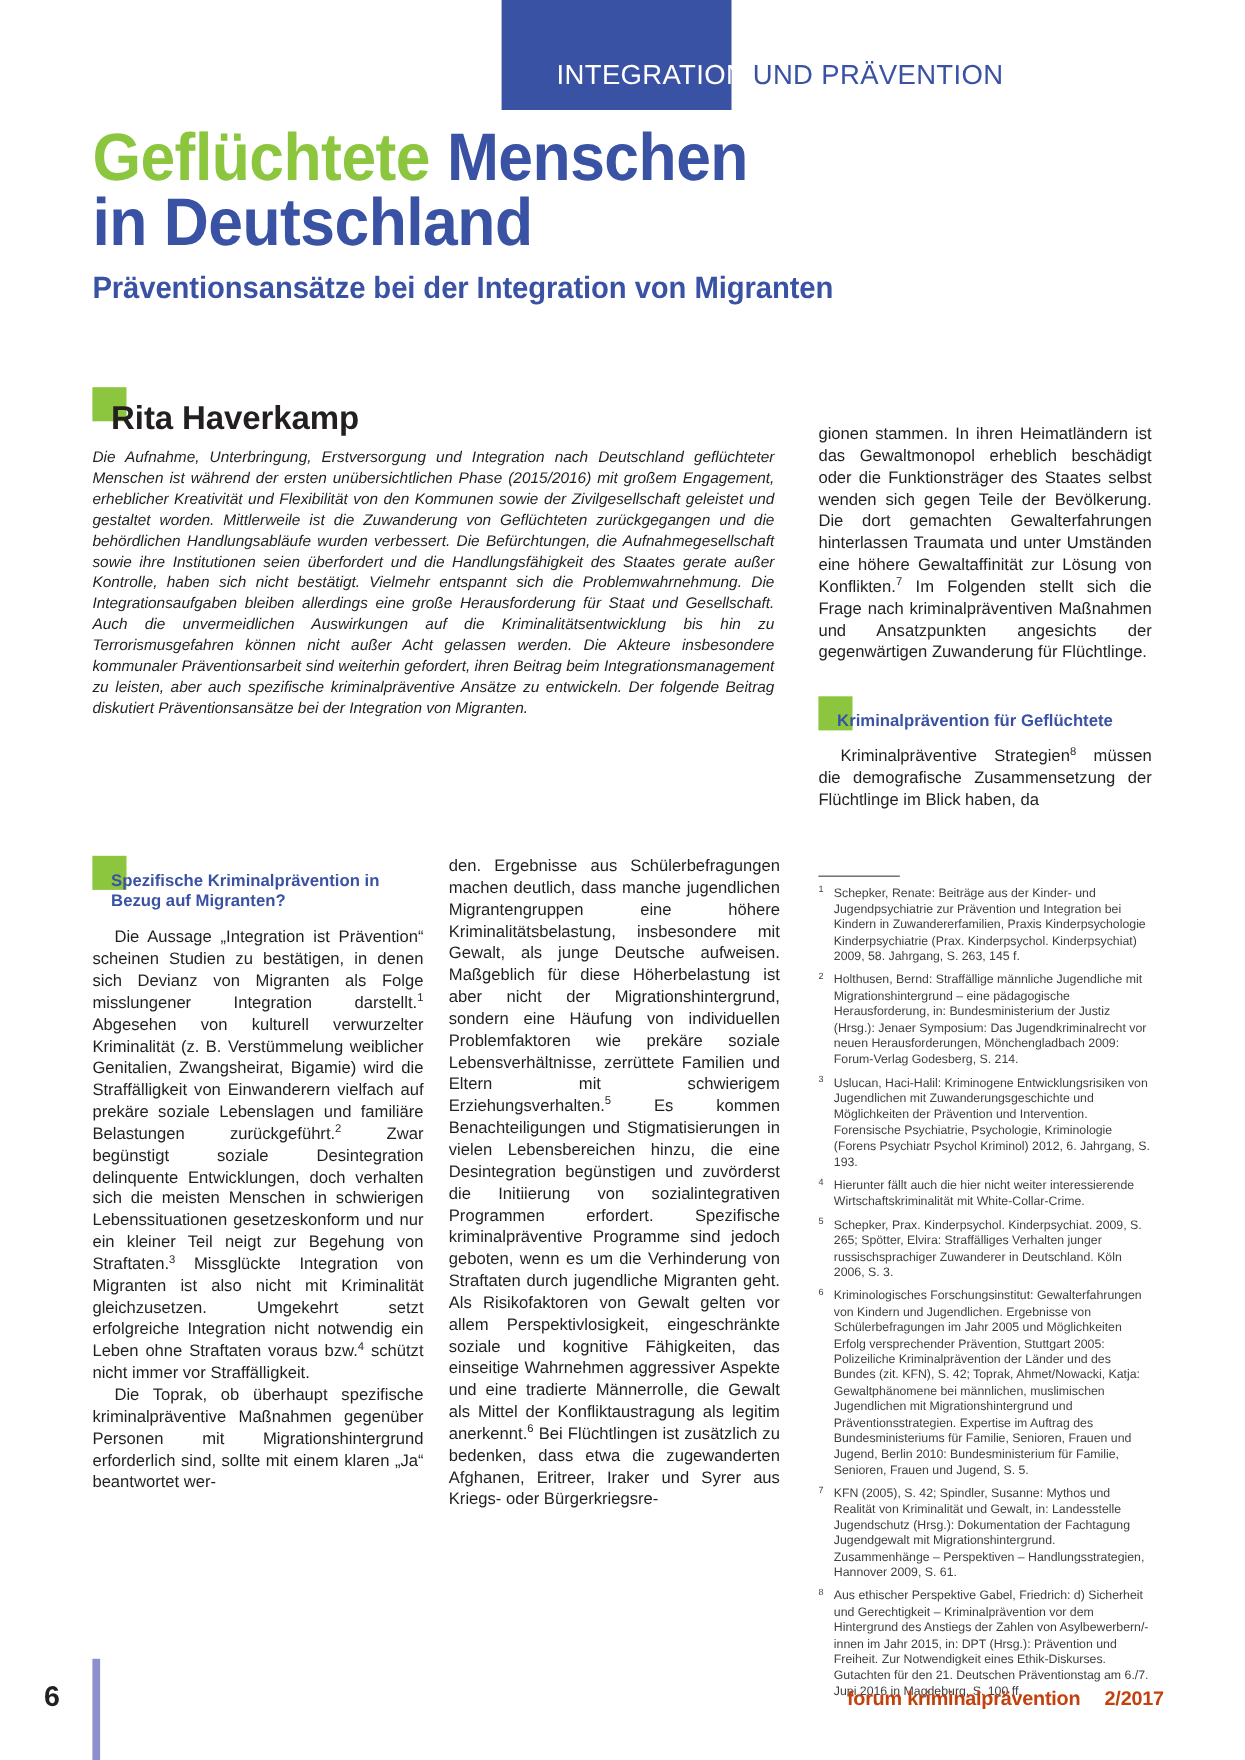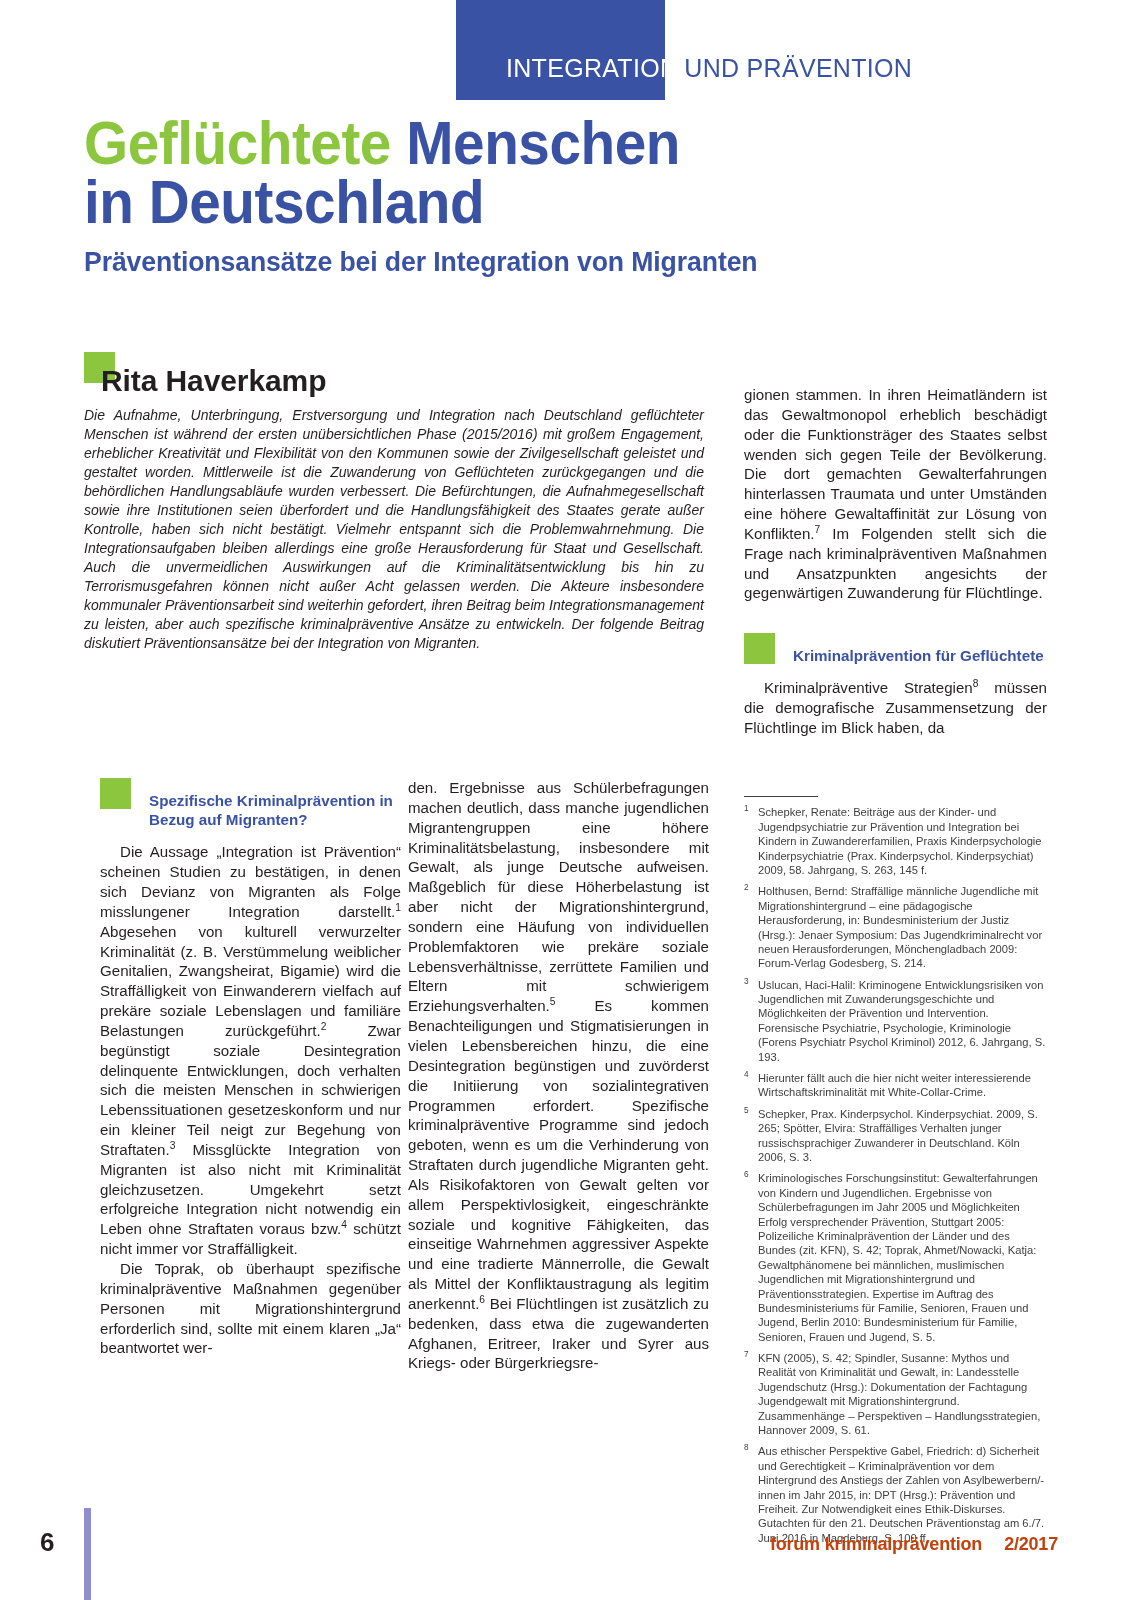"Kriminalprävention für Geflüchtete" .sec-head-wrap { padding-left: 32px -> none }
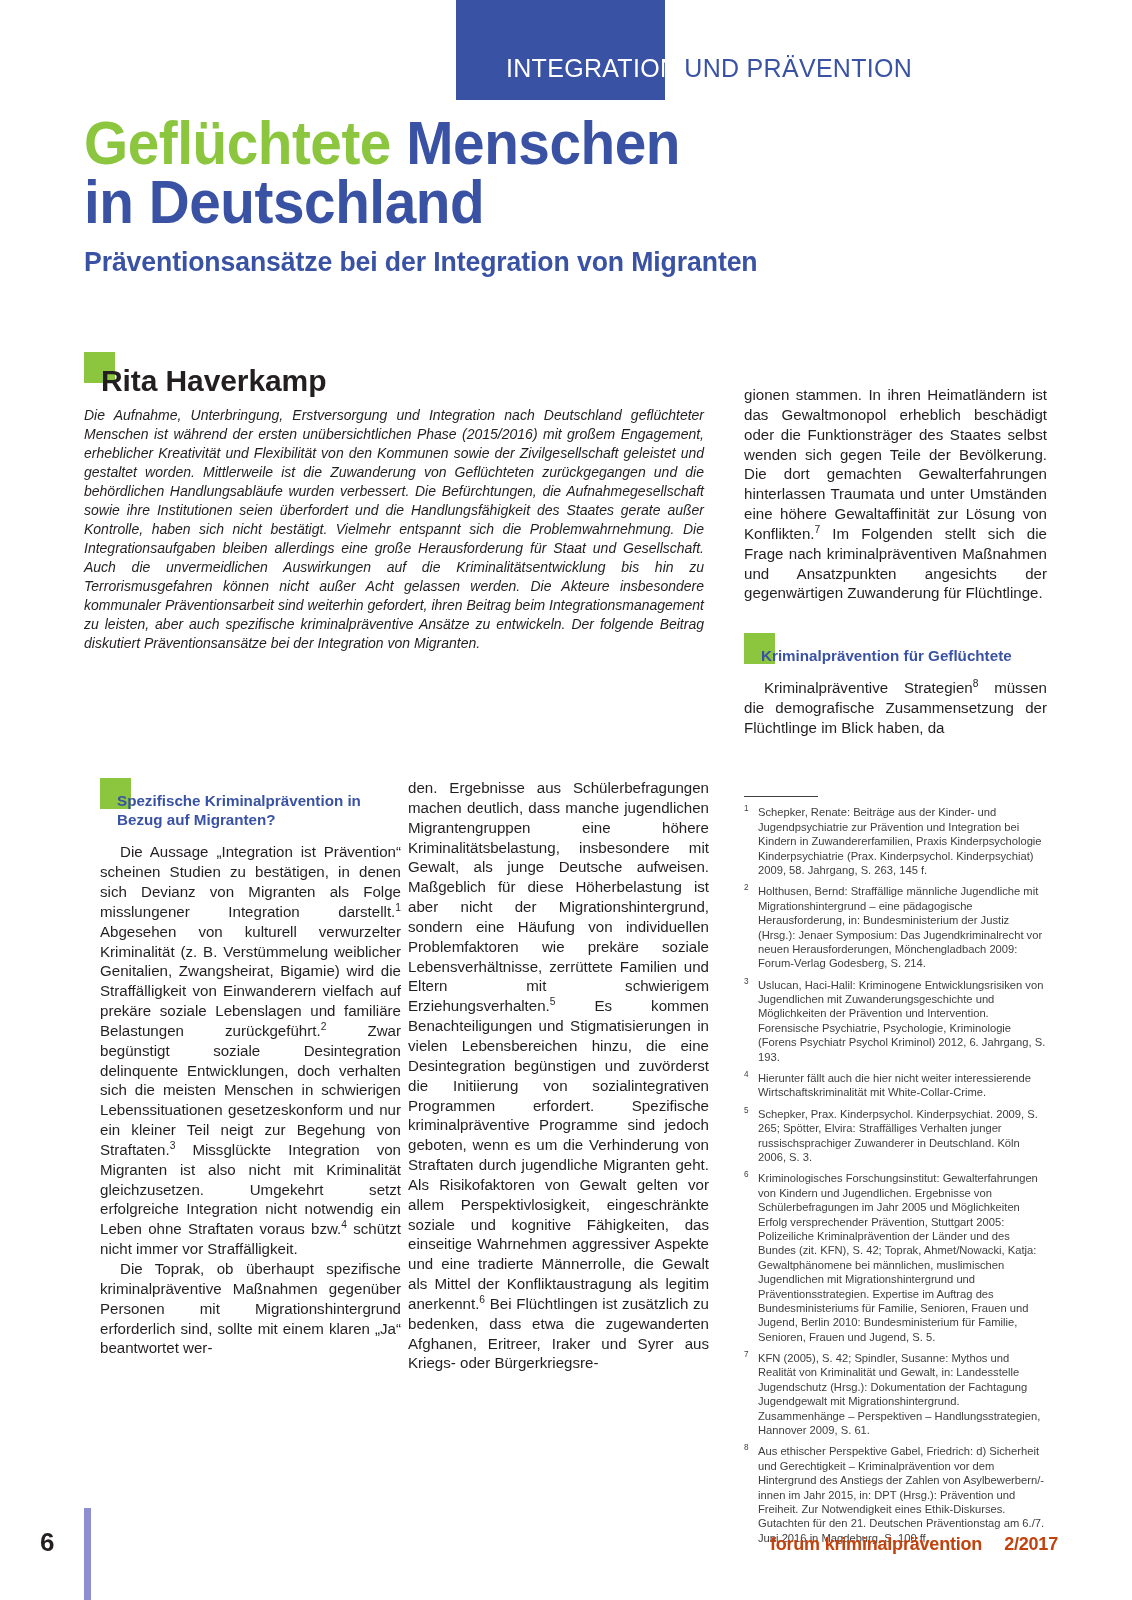"Spezifische Kriminalprävention in Bezug" #col-left { left: 100px -> 84px }
